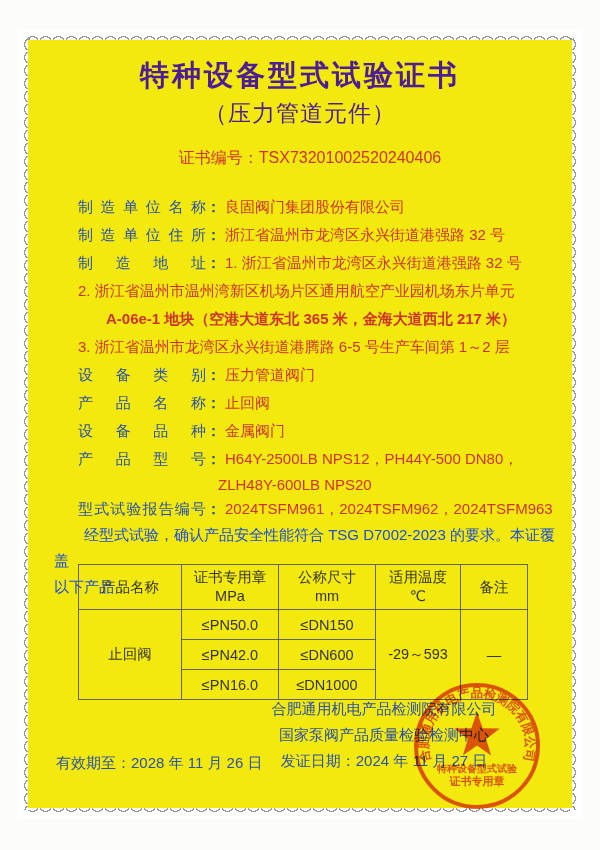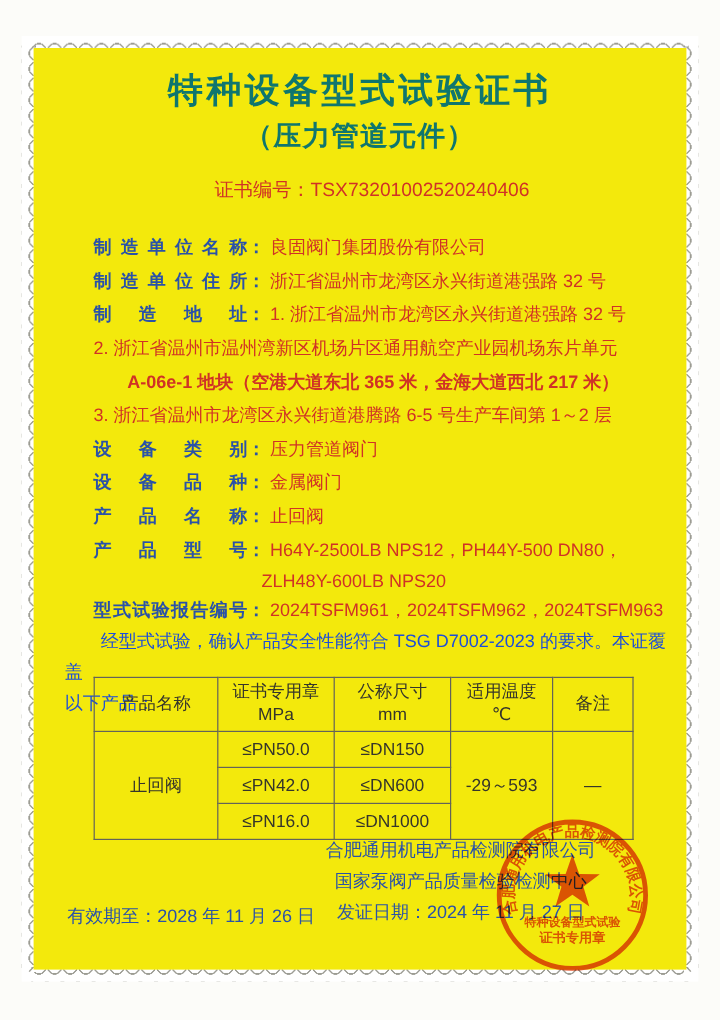"特种设备型式试验证书" .title { color: #0f766e -> #4c1d95 }
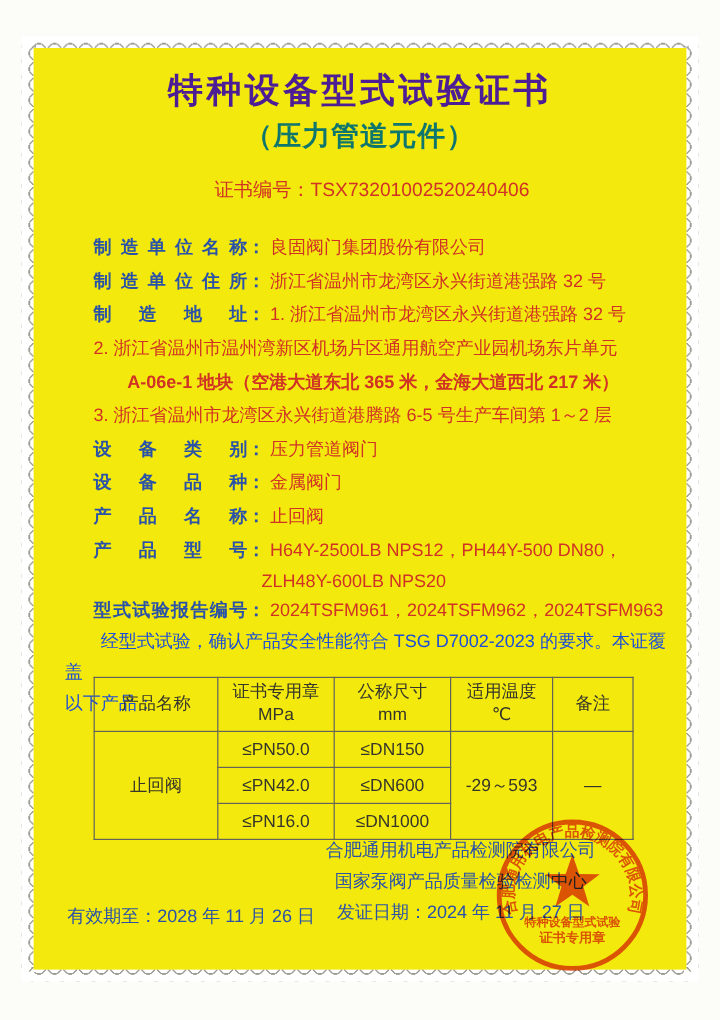"（压力管道元件）" .subtitle { color: #0f766e -> #4c1d95; font-weight: bold -> normal }
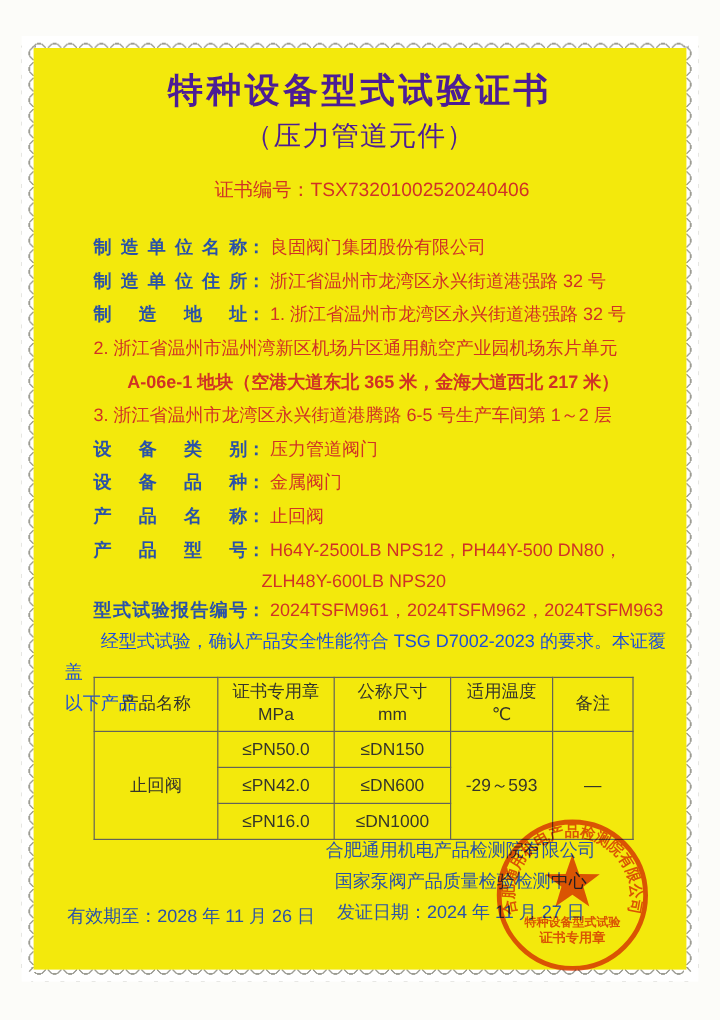"制造单位名称" .lbl { font-weight: bold -> normal }
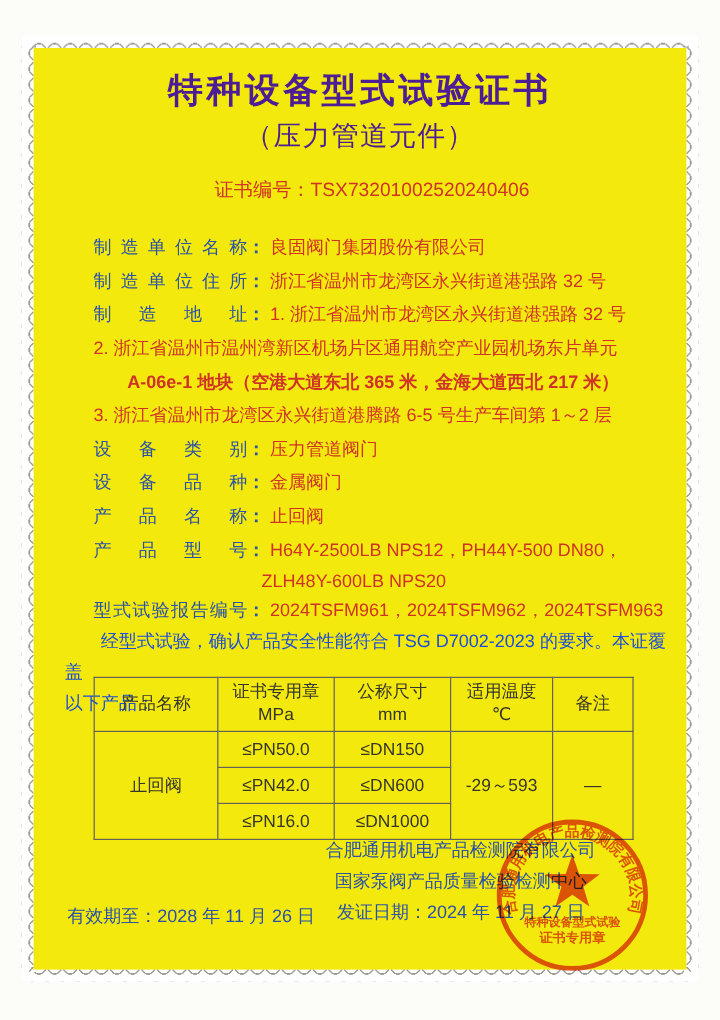"设备品种： 金属阀门" div.brow { order: before "产品名称： 止回阀" -> after "产品名称： 止回阀" }
